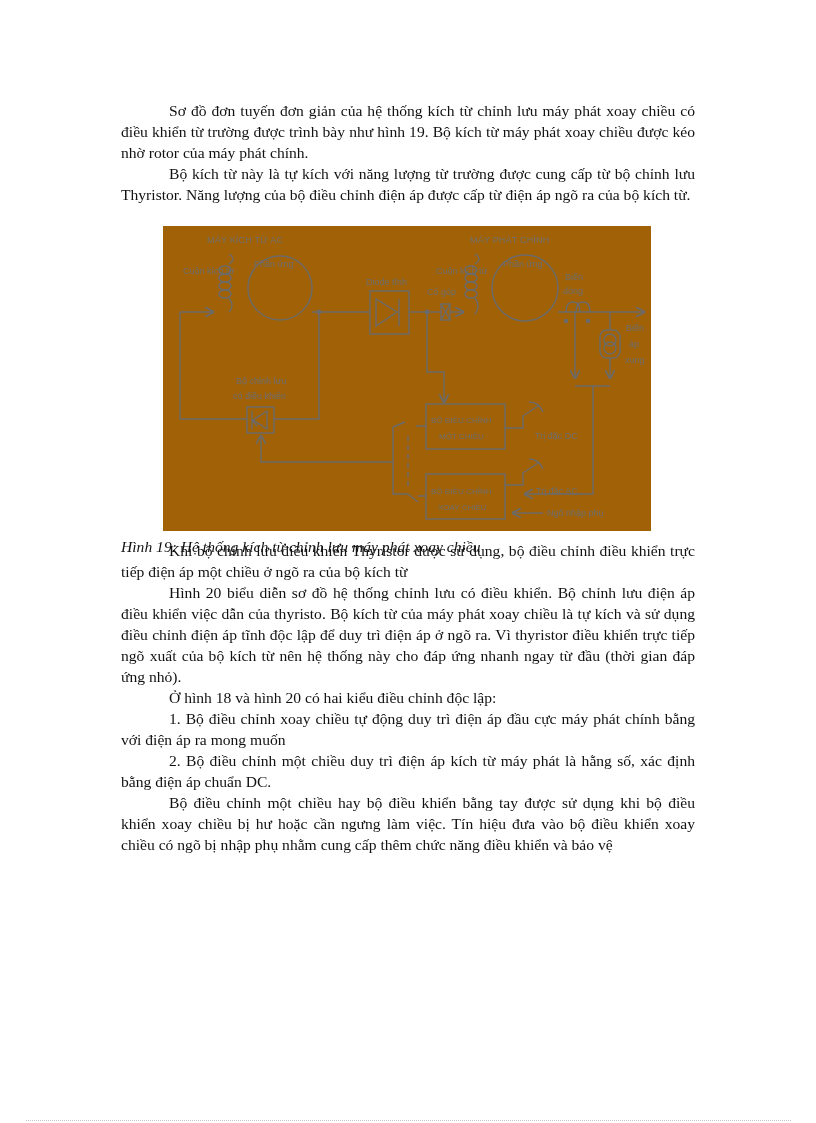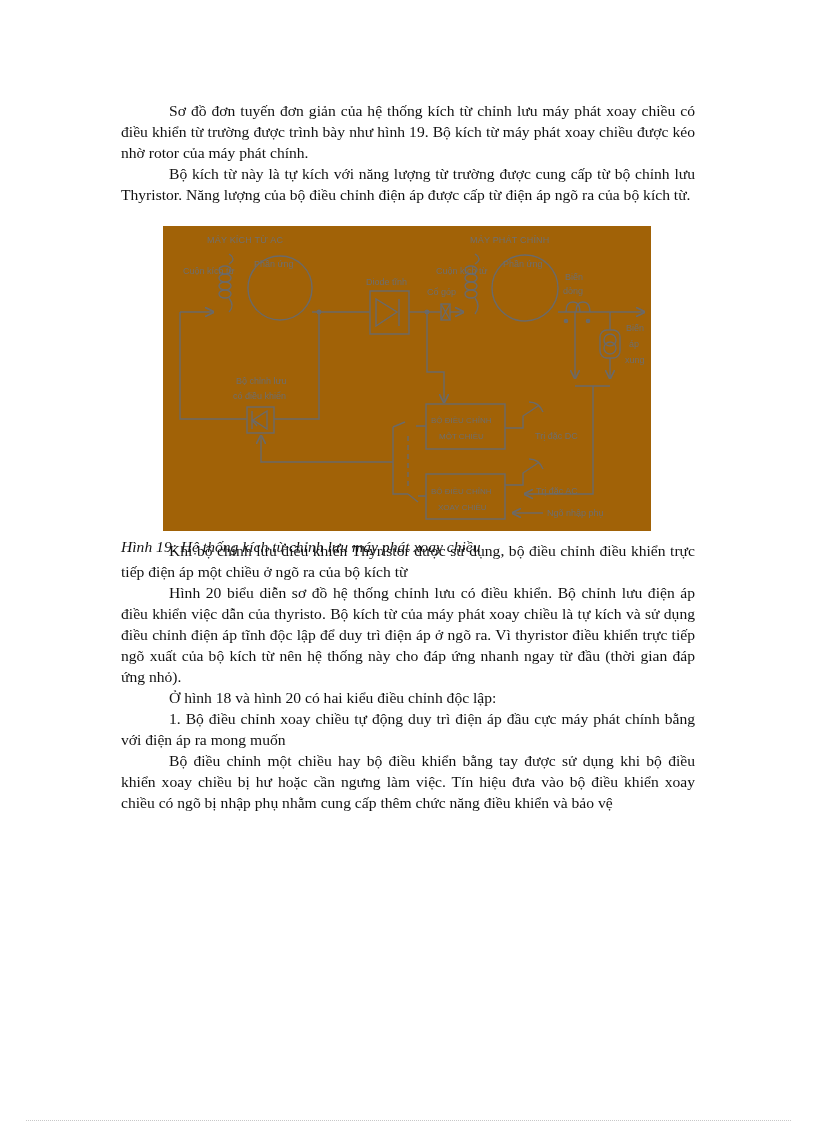"2. Bộ điều chỉnh một" p.item { html: none -> <p>2. Bộ điều chỉnh một chiều duy trì điện áp kích từ máy phát là hằng số, xác định bằng điện áp chuẩn DC.</p> }
